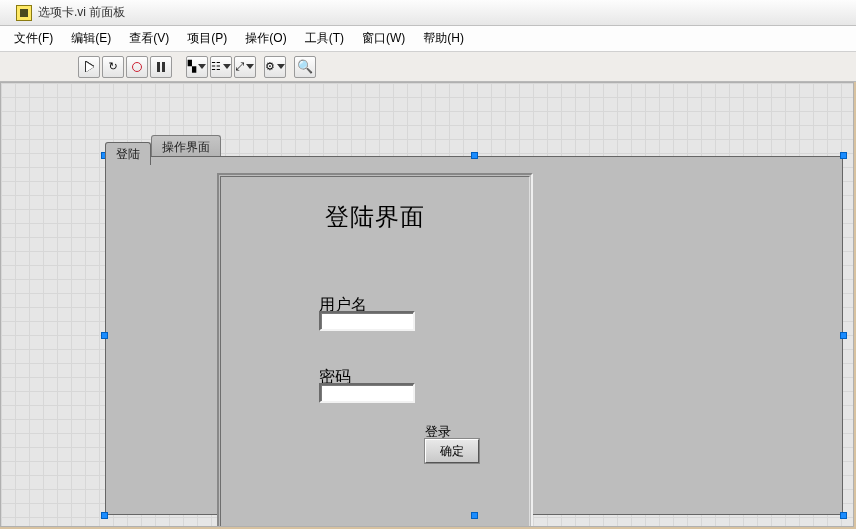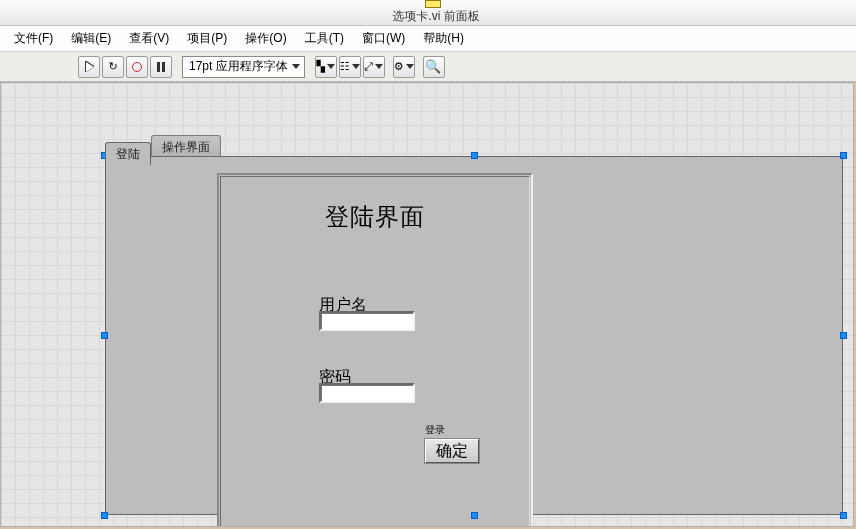"选项卡.vi 前面板" #titlebar { flex-direction: column -> none }
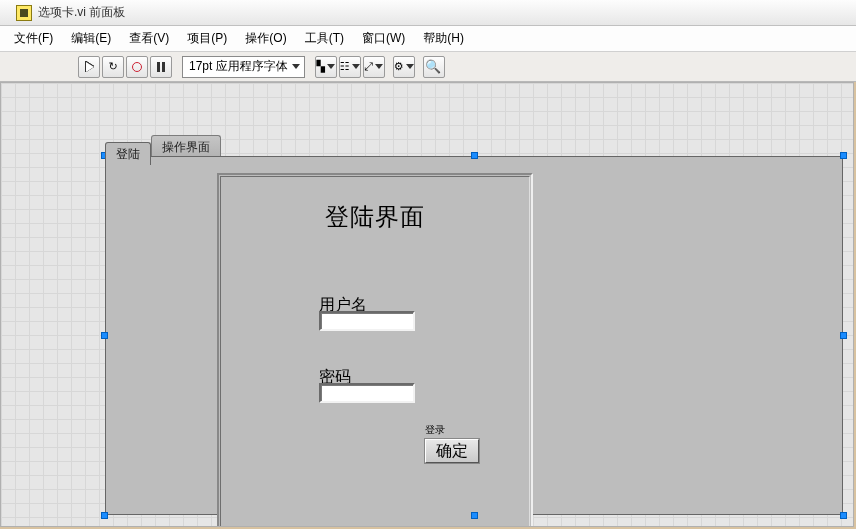"17pt 应用程序字体" div { html: <div> <span>17pt 应用程序字体</span> <div></div> </div> -> none }
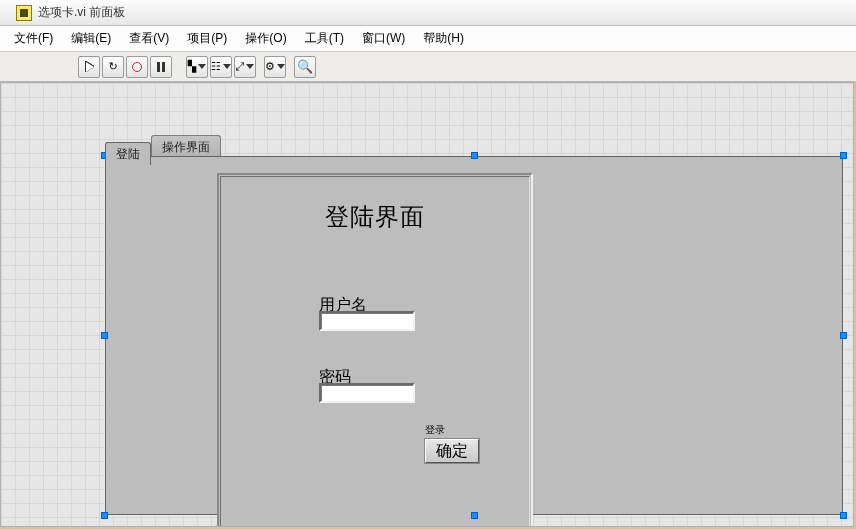"登录" #lbl-login { font-size: 10px -> 13px }
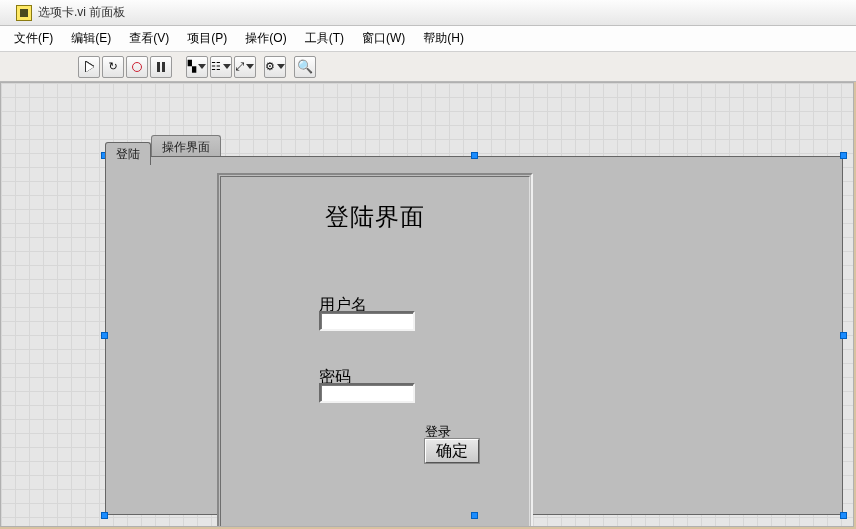"确定" #btn-ok { font-size: 16px -> 12px }
